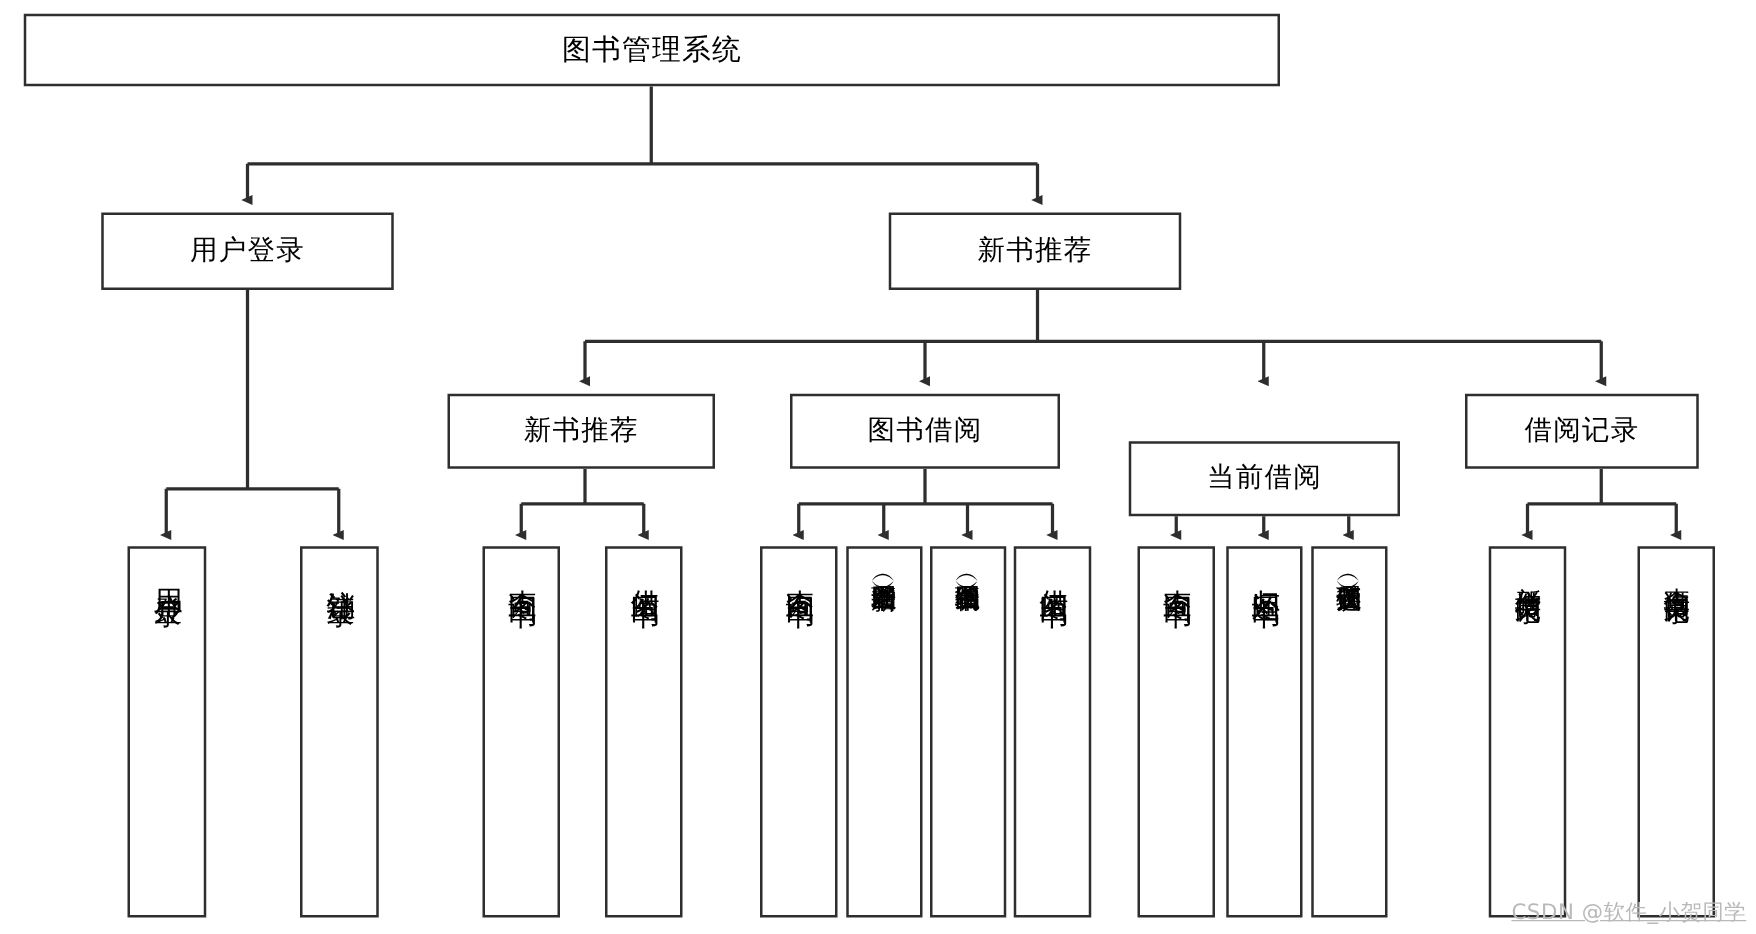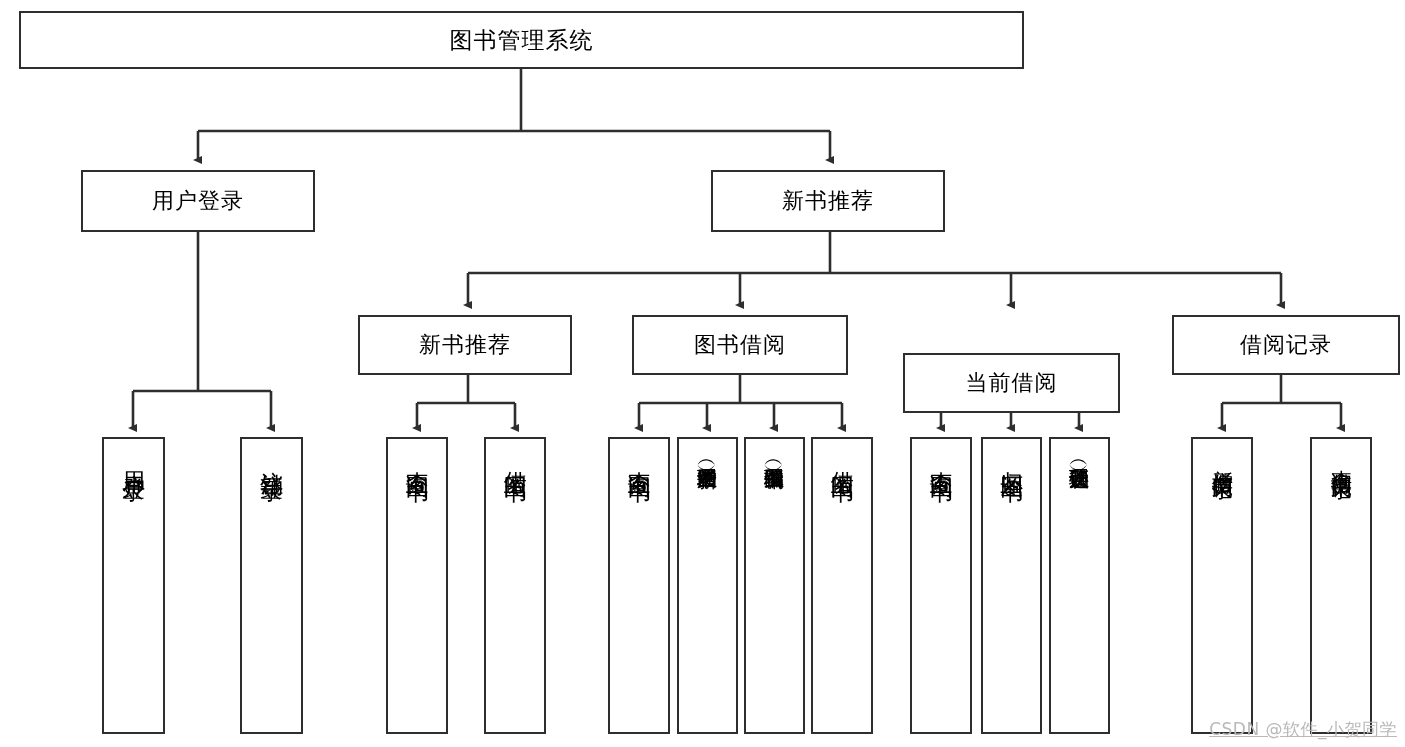"借阅记录" div.node { width: 228px -> 187px }
